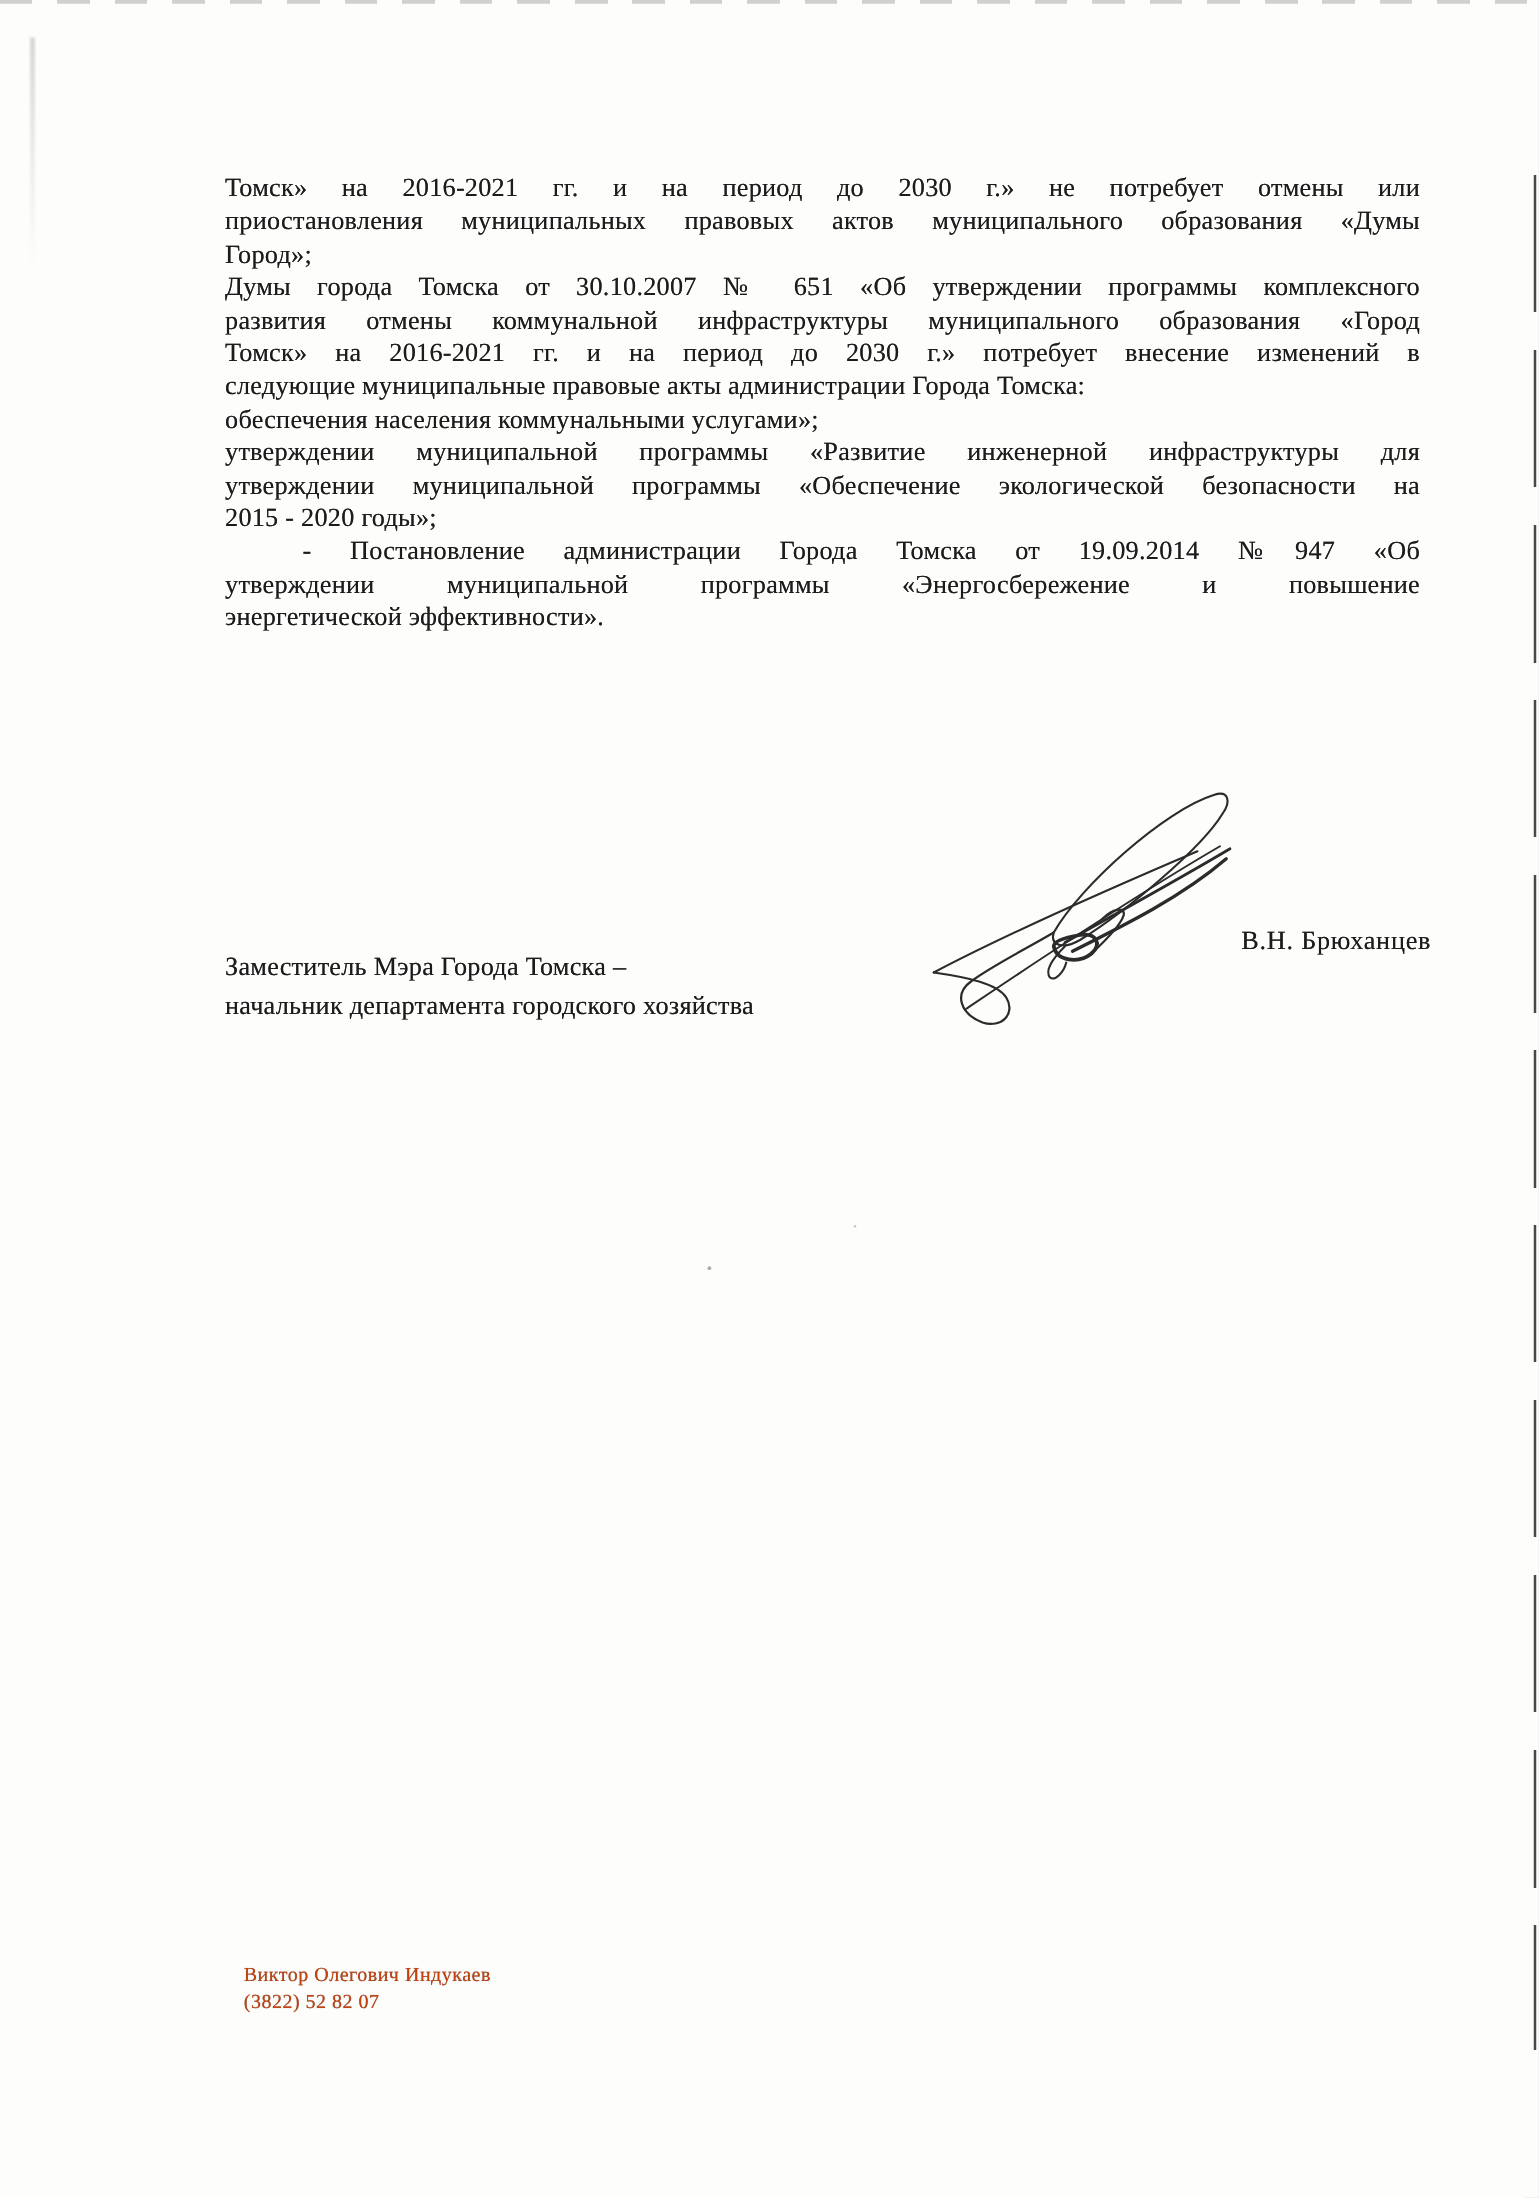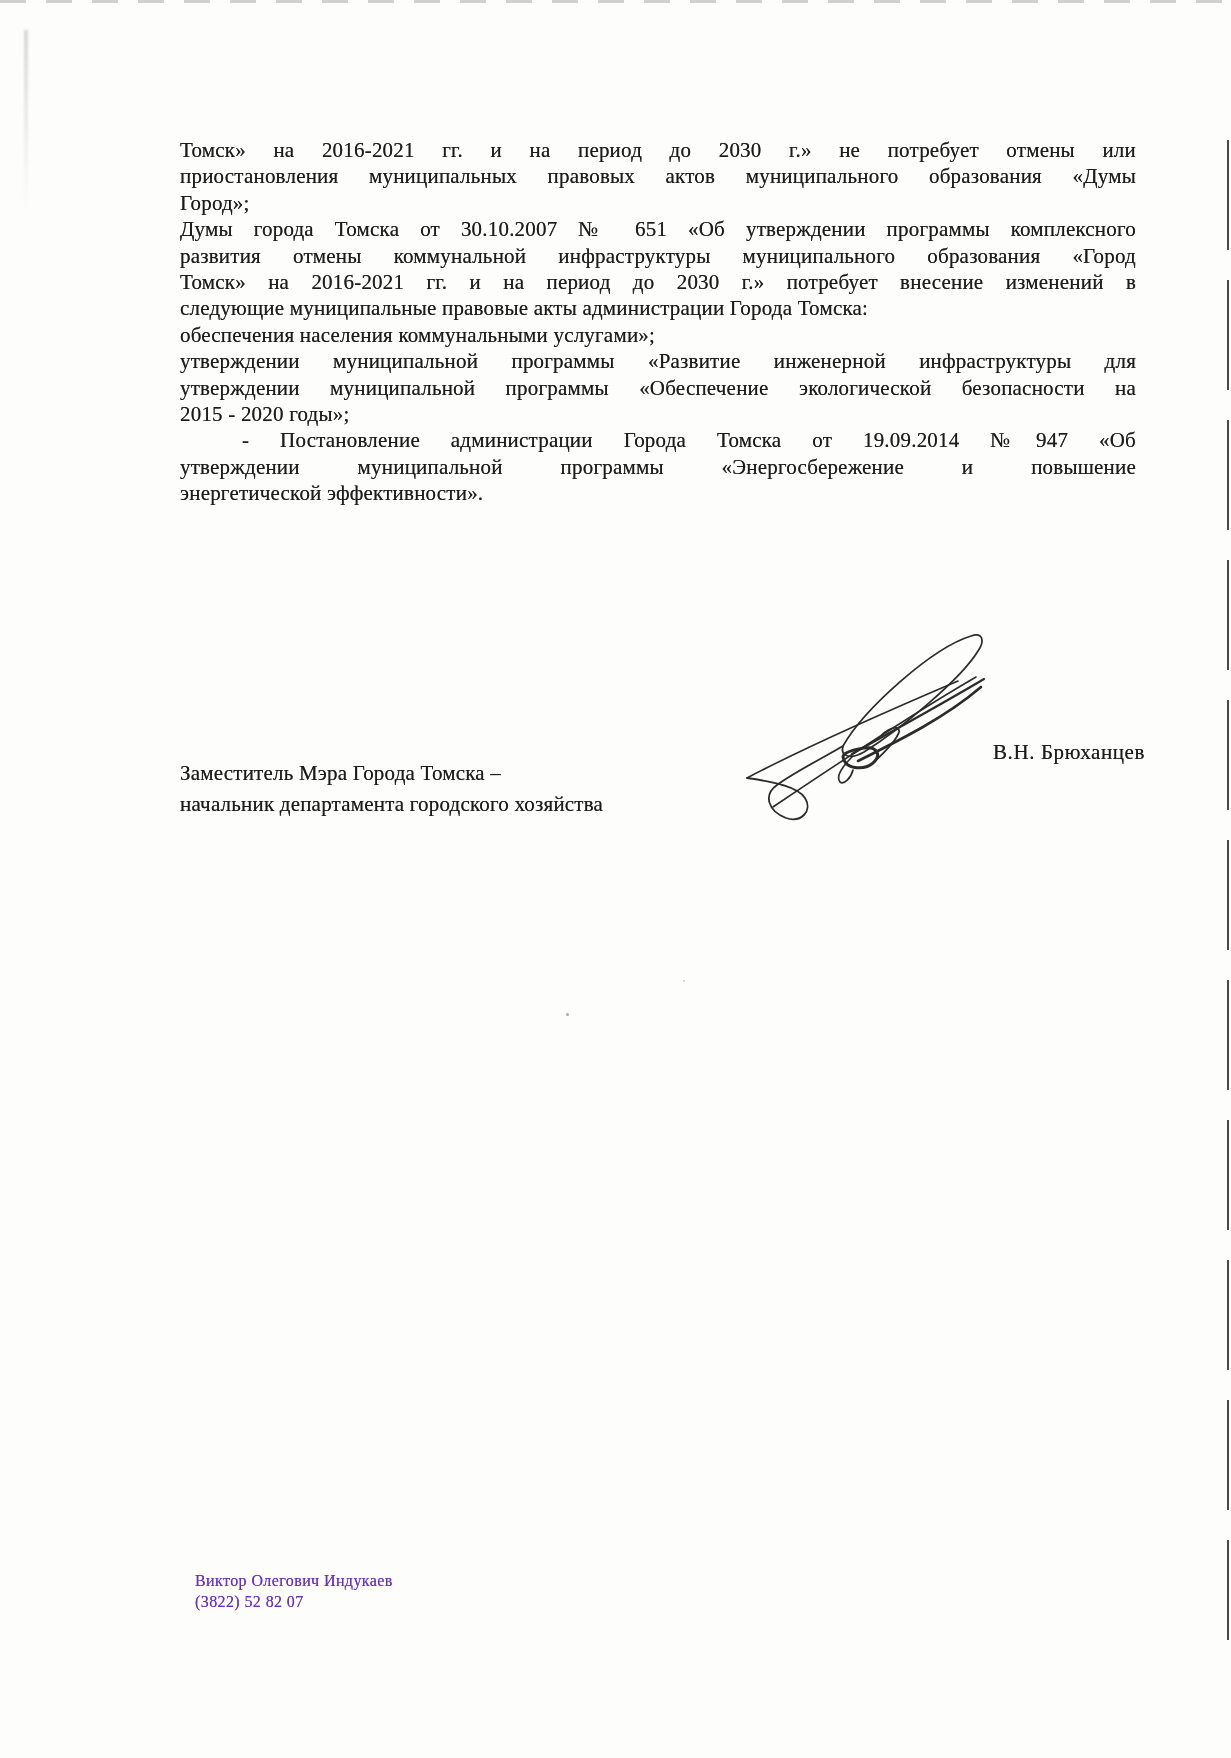"Виктор Олегович Индукаев" .footer { color: #6d28d9 -> #c2410c }
